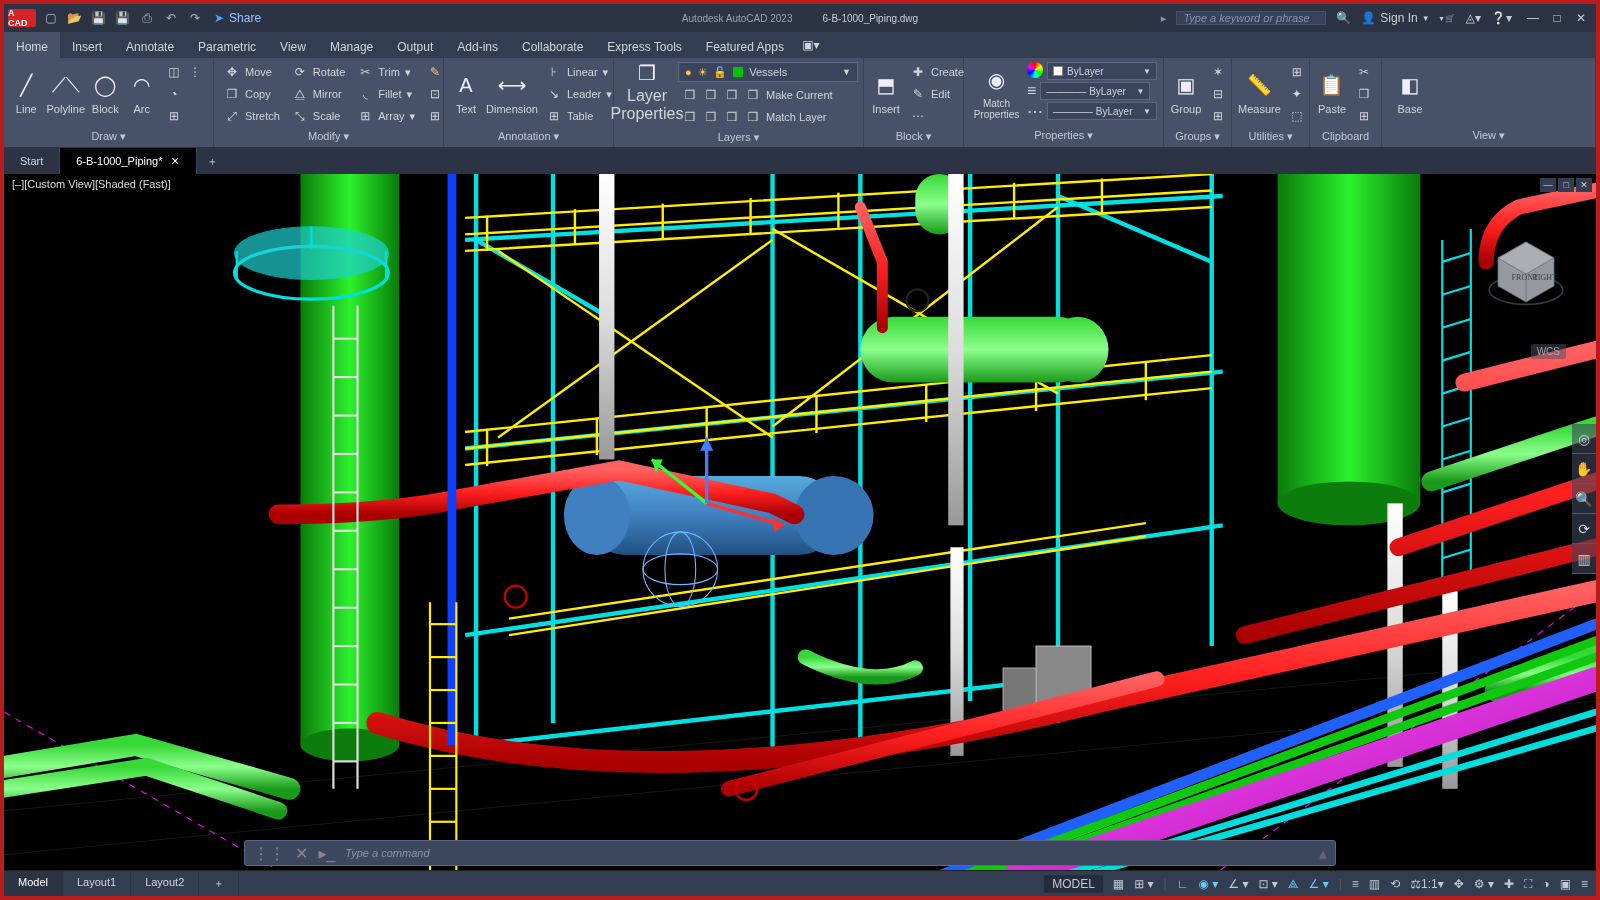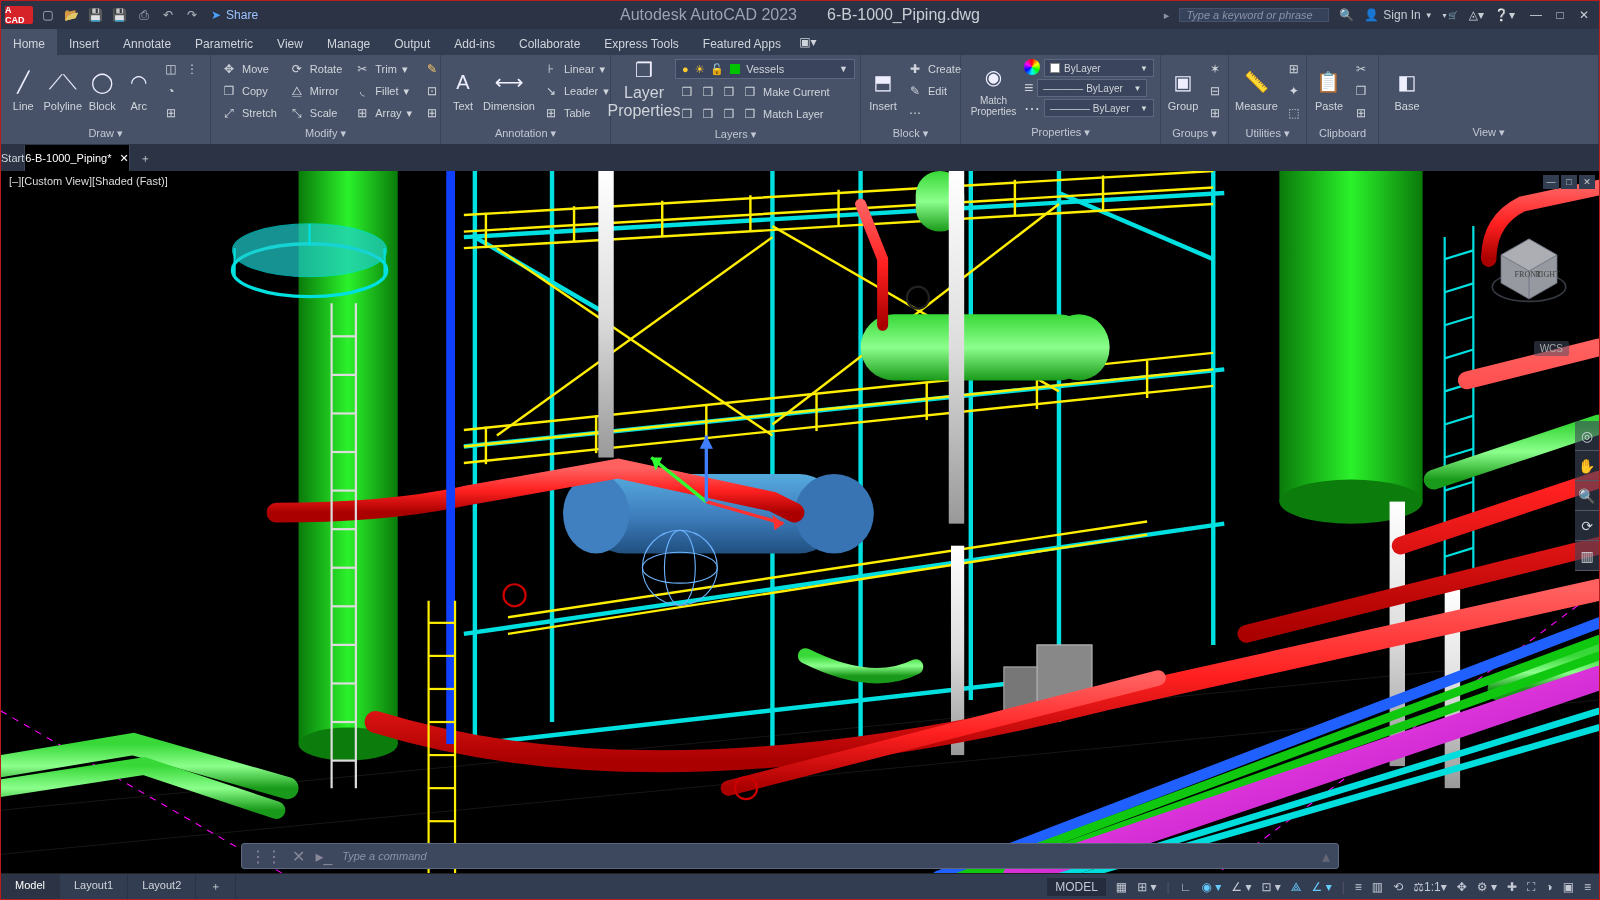"A CAD" .window { border: 1px solid #b91c1c -> 4px solid #b91c1c }
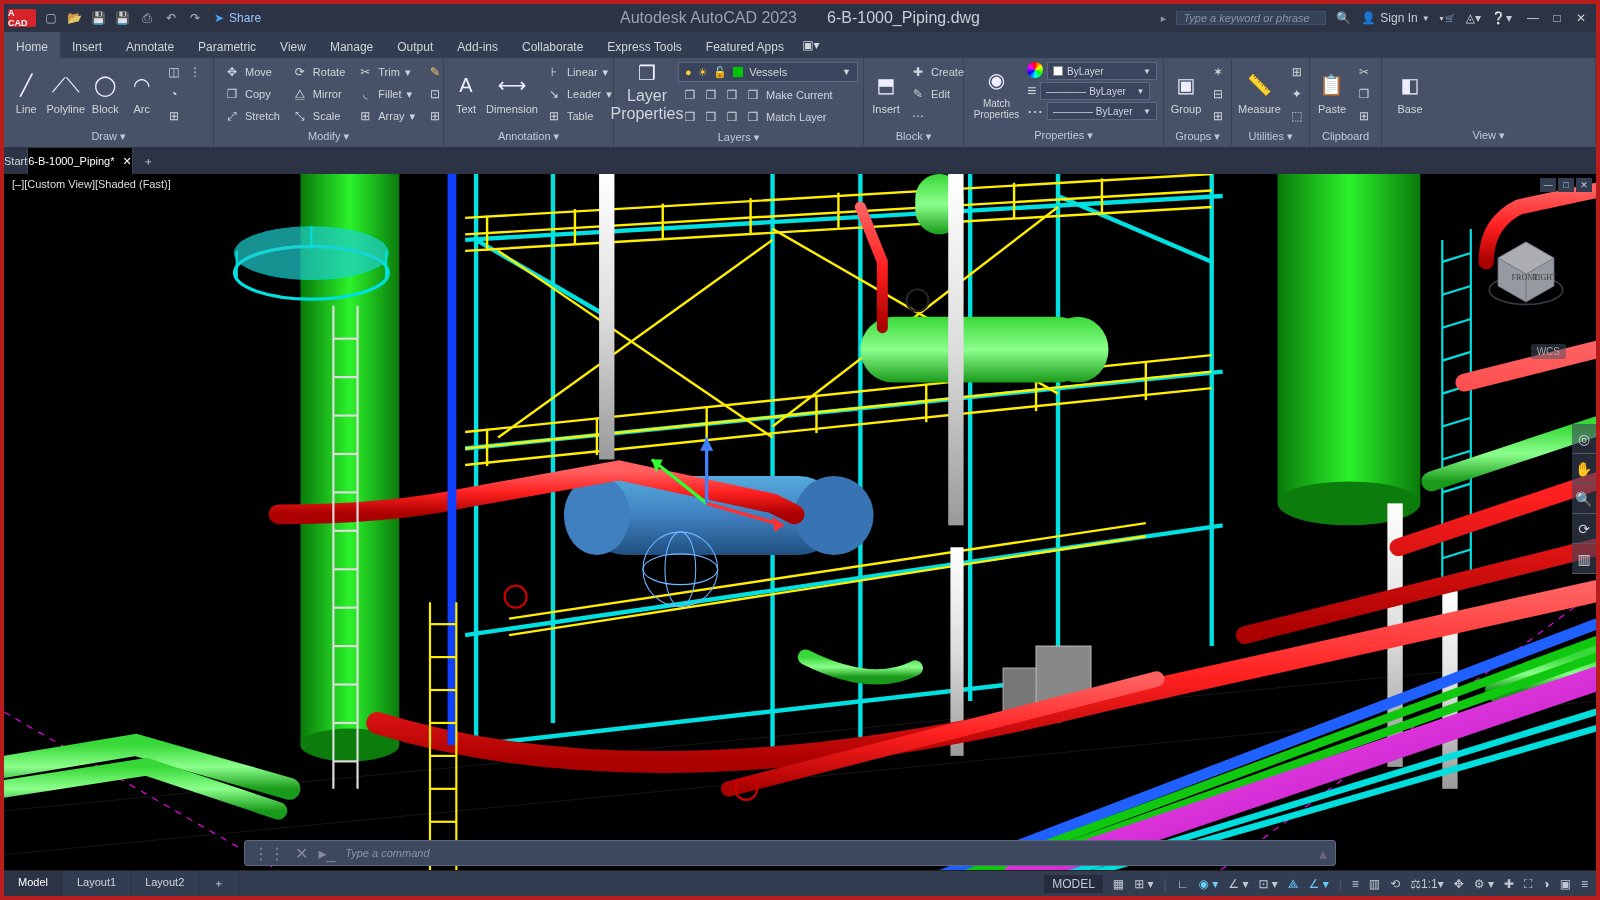"Autodesk AutoCAD 2023" .titlebar .center { font-size: 16px -> 10px }
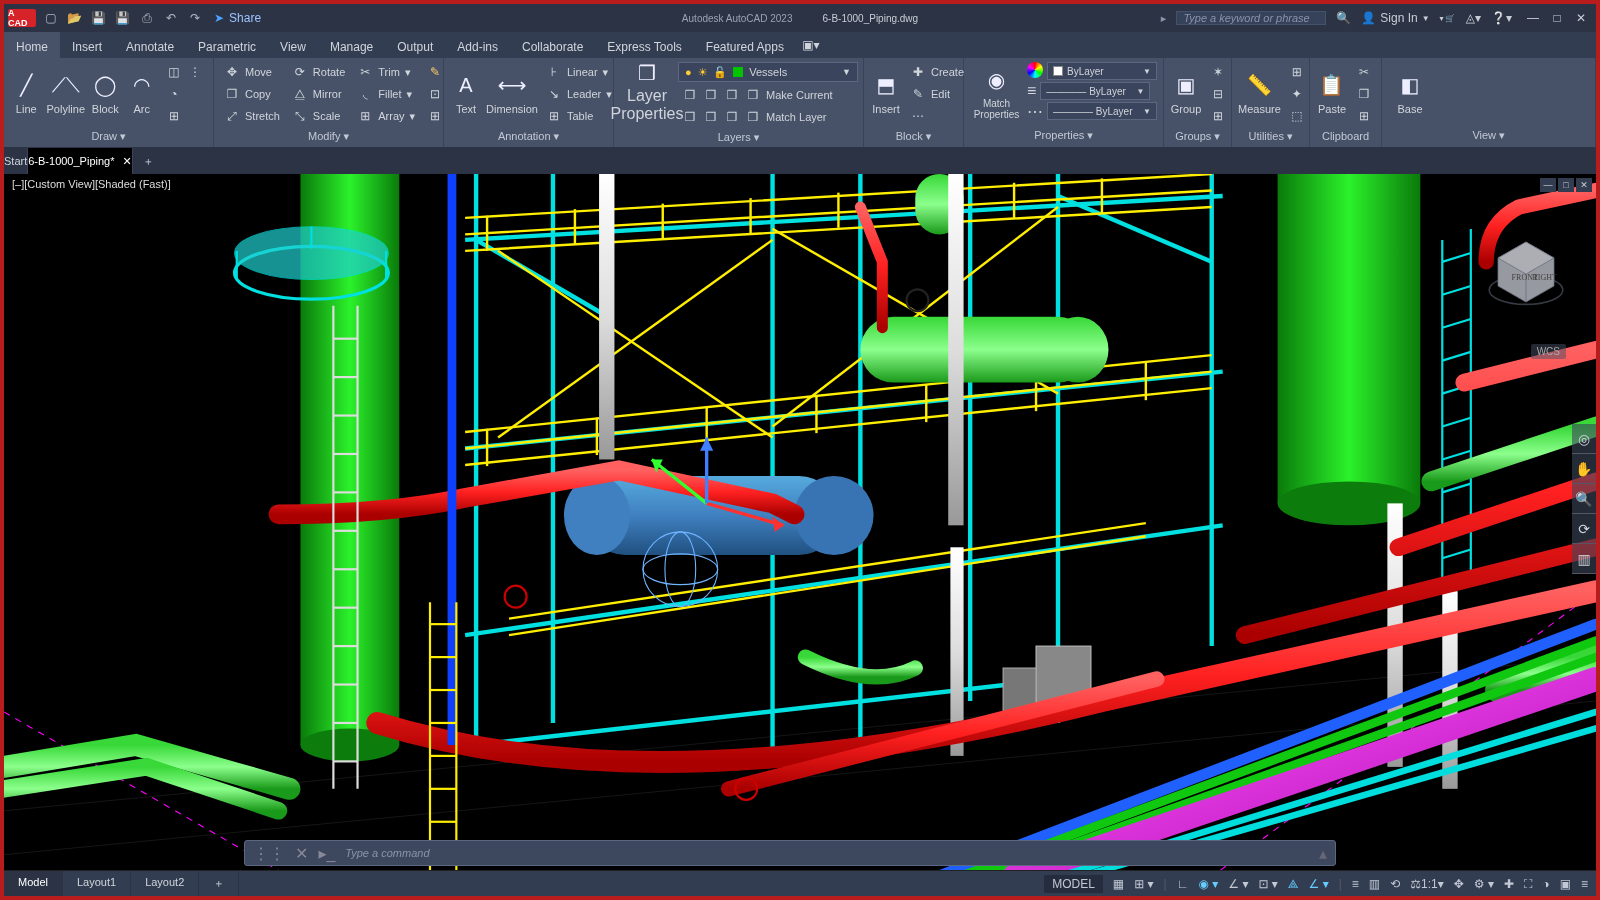"Start" .filetabs .ft { padding: 5px 0 -> 5px 16px }
